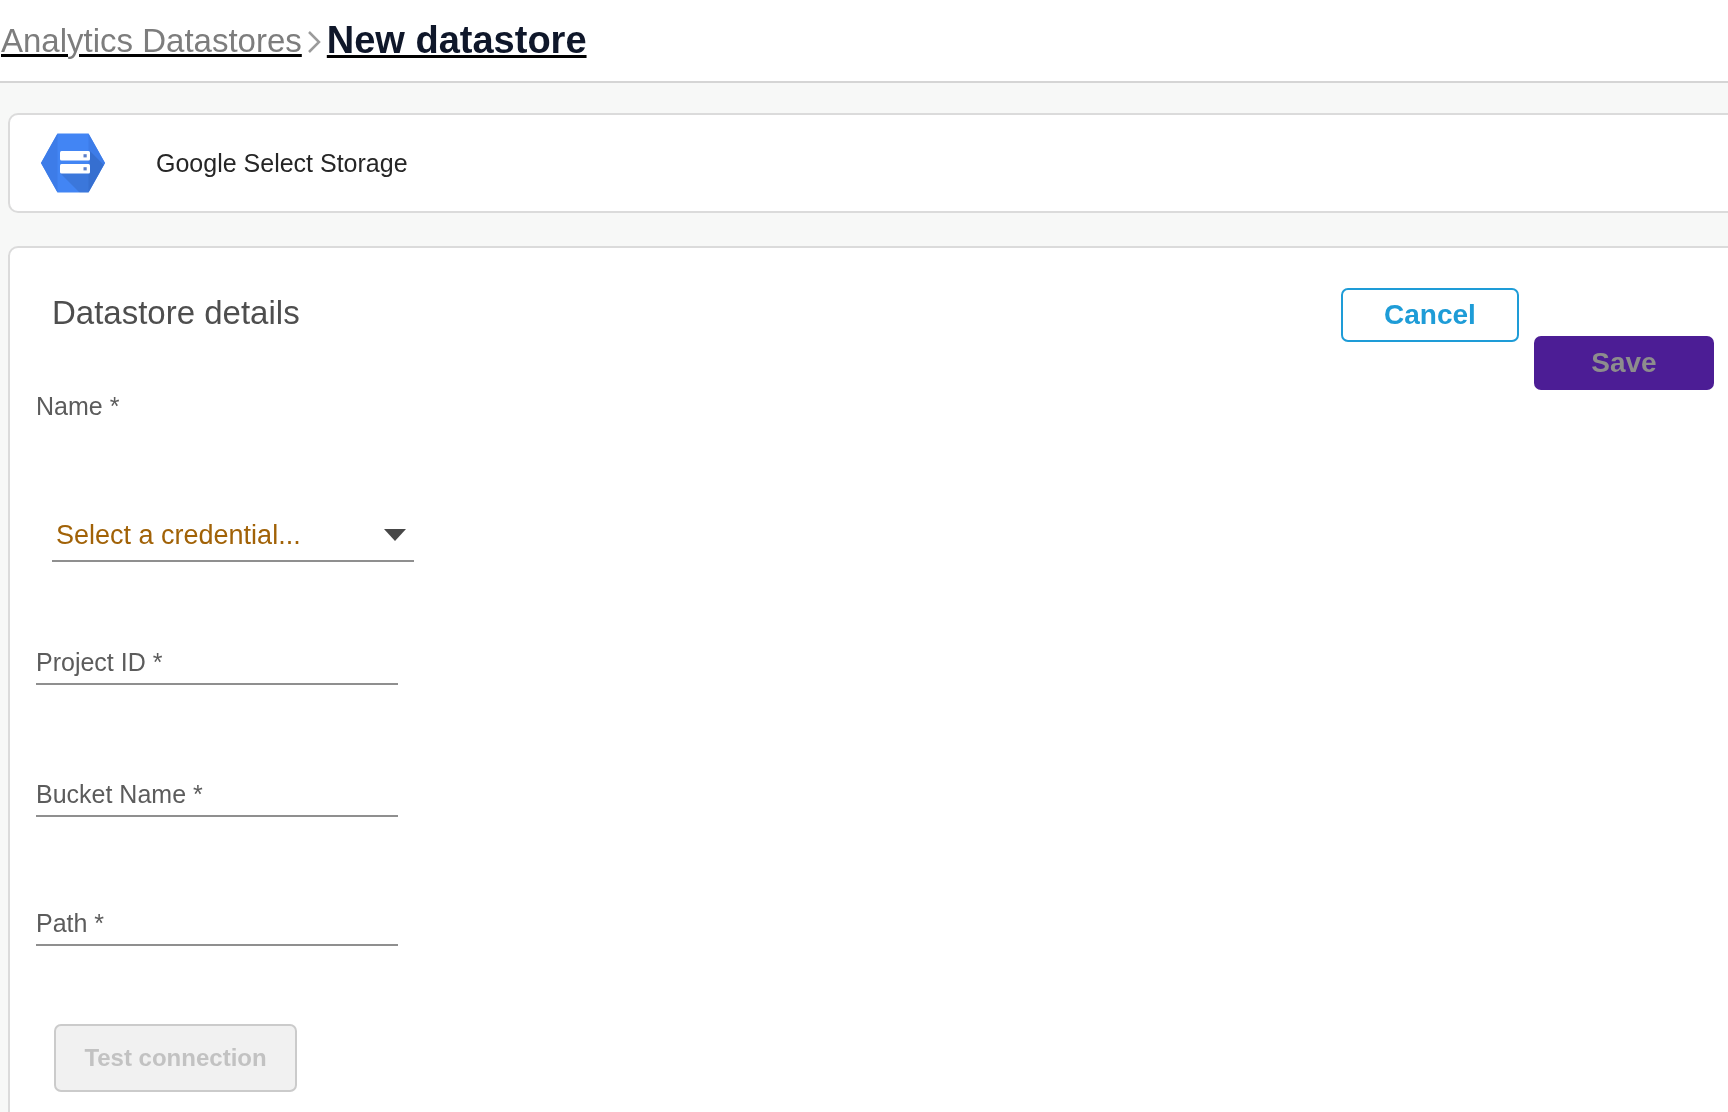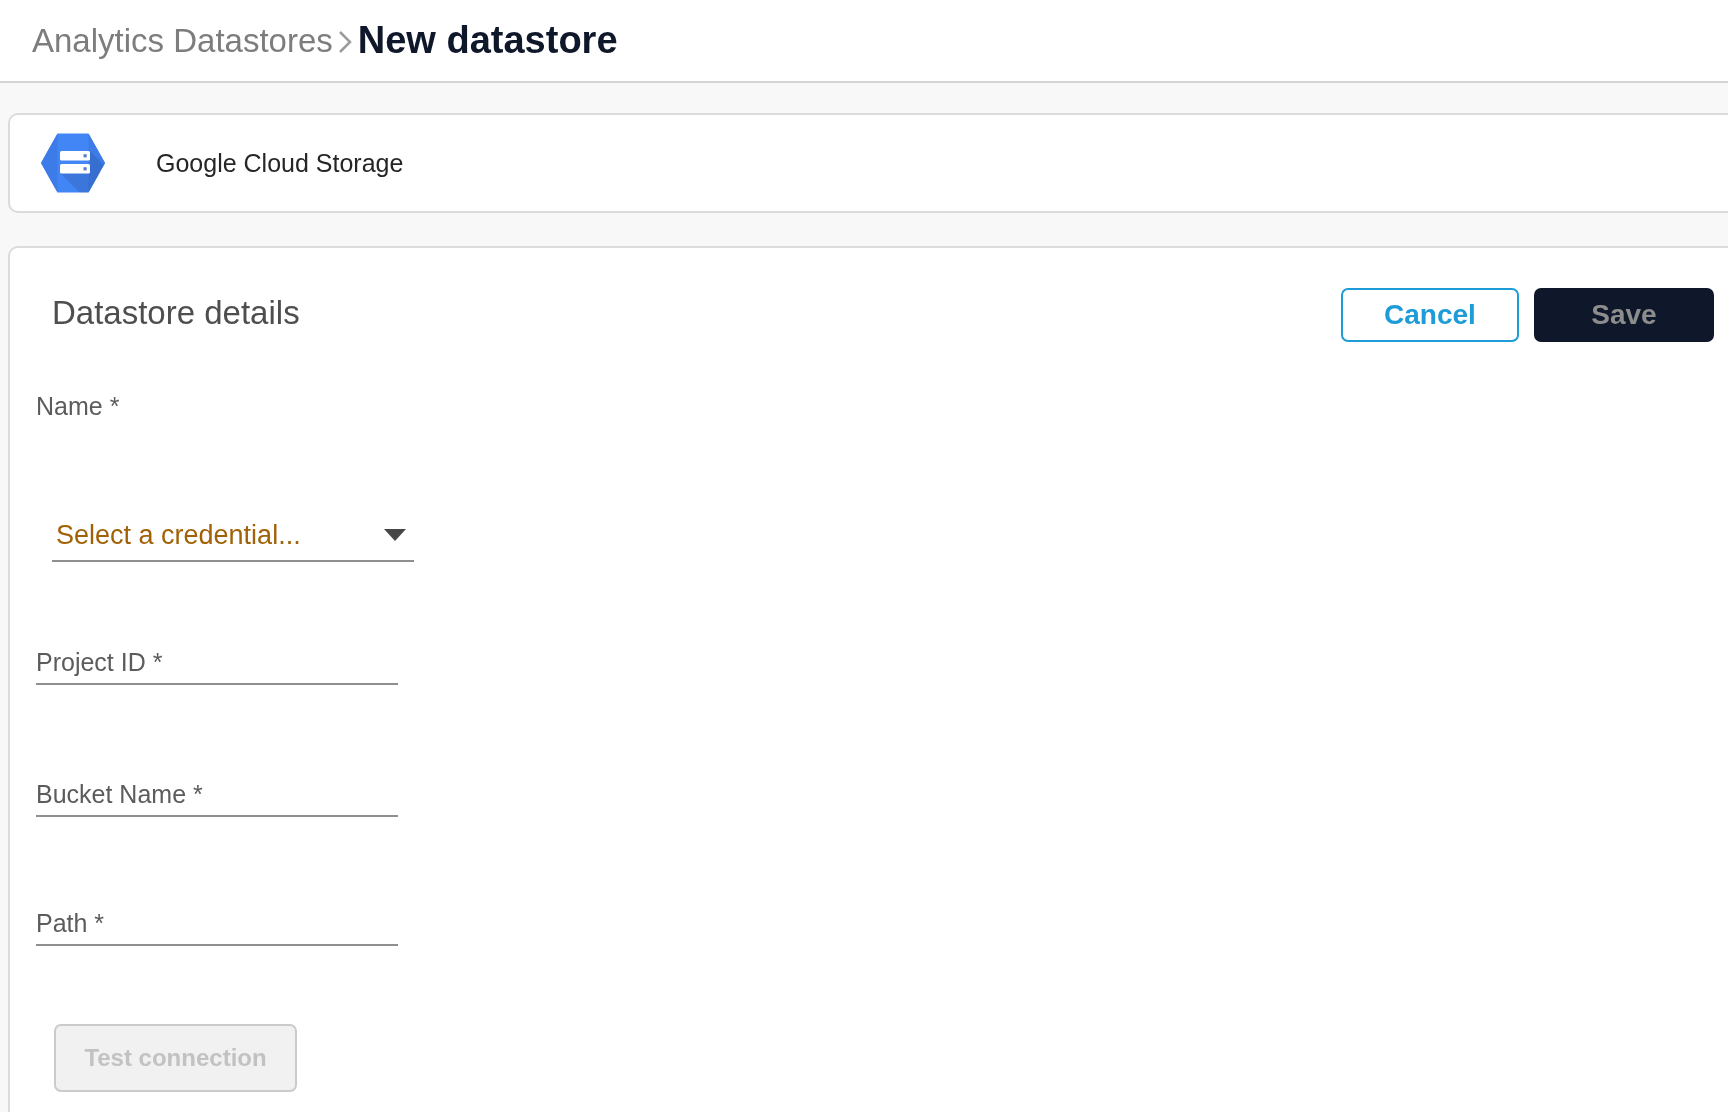"Analytics Datastores" .breadcrumb { left: 32px -> 1px; text-decoration: none -> underline }
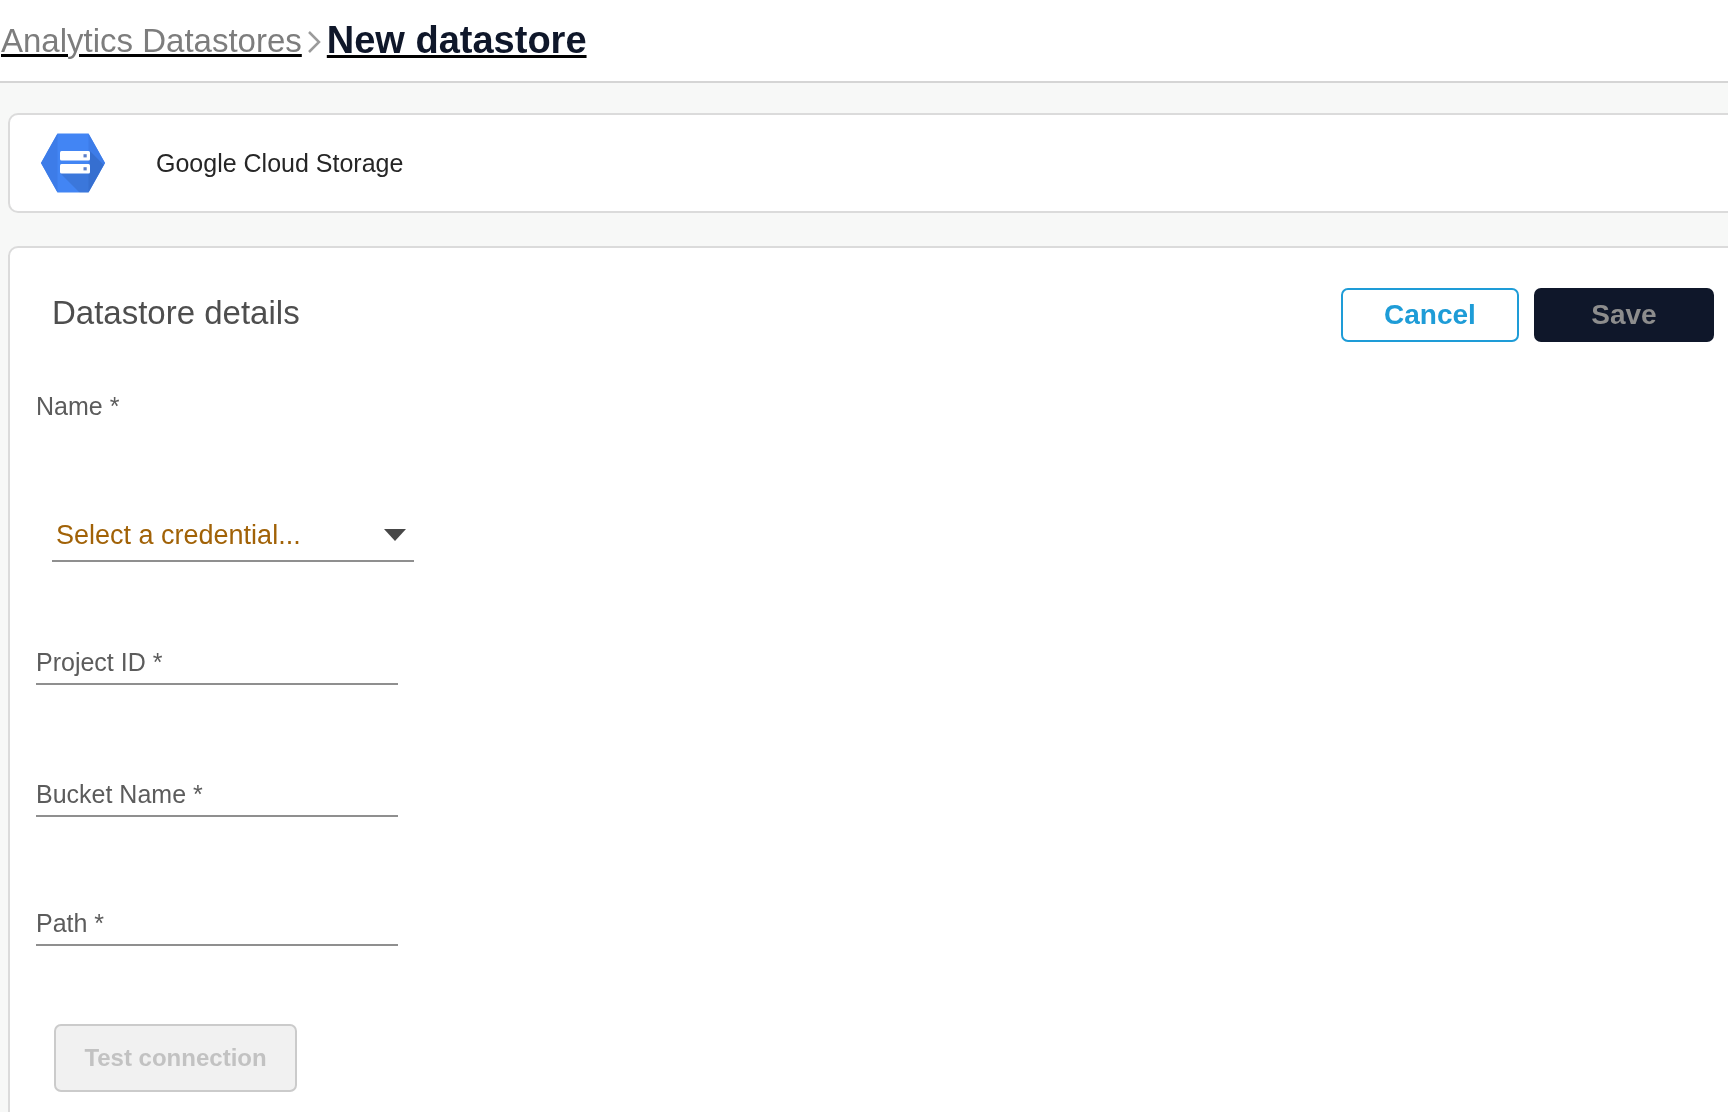"Google Cloud Storage" div.connector-title { text: Cloud -> Select }
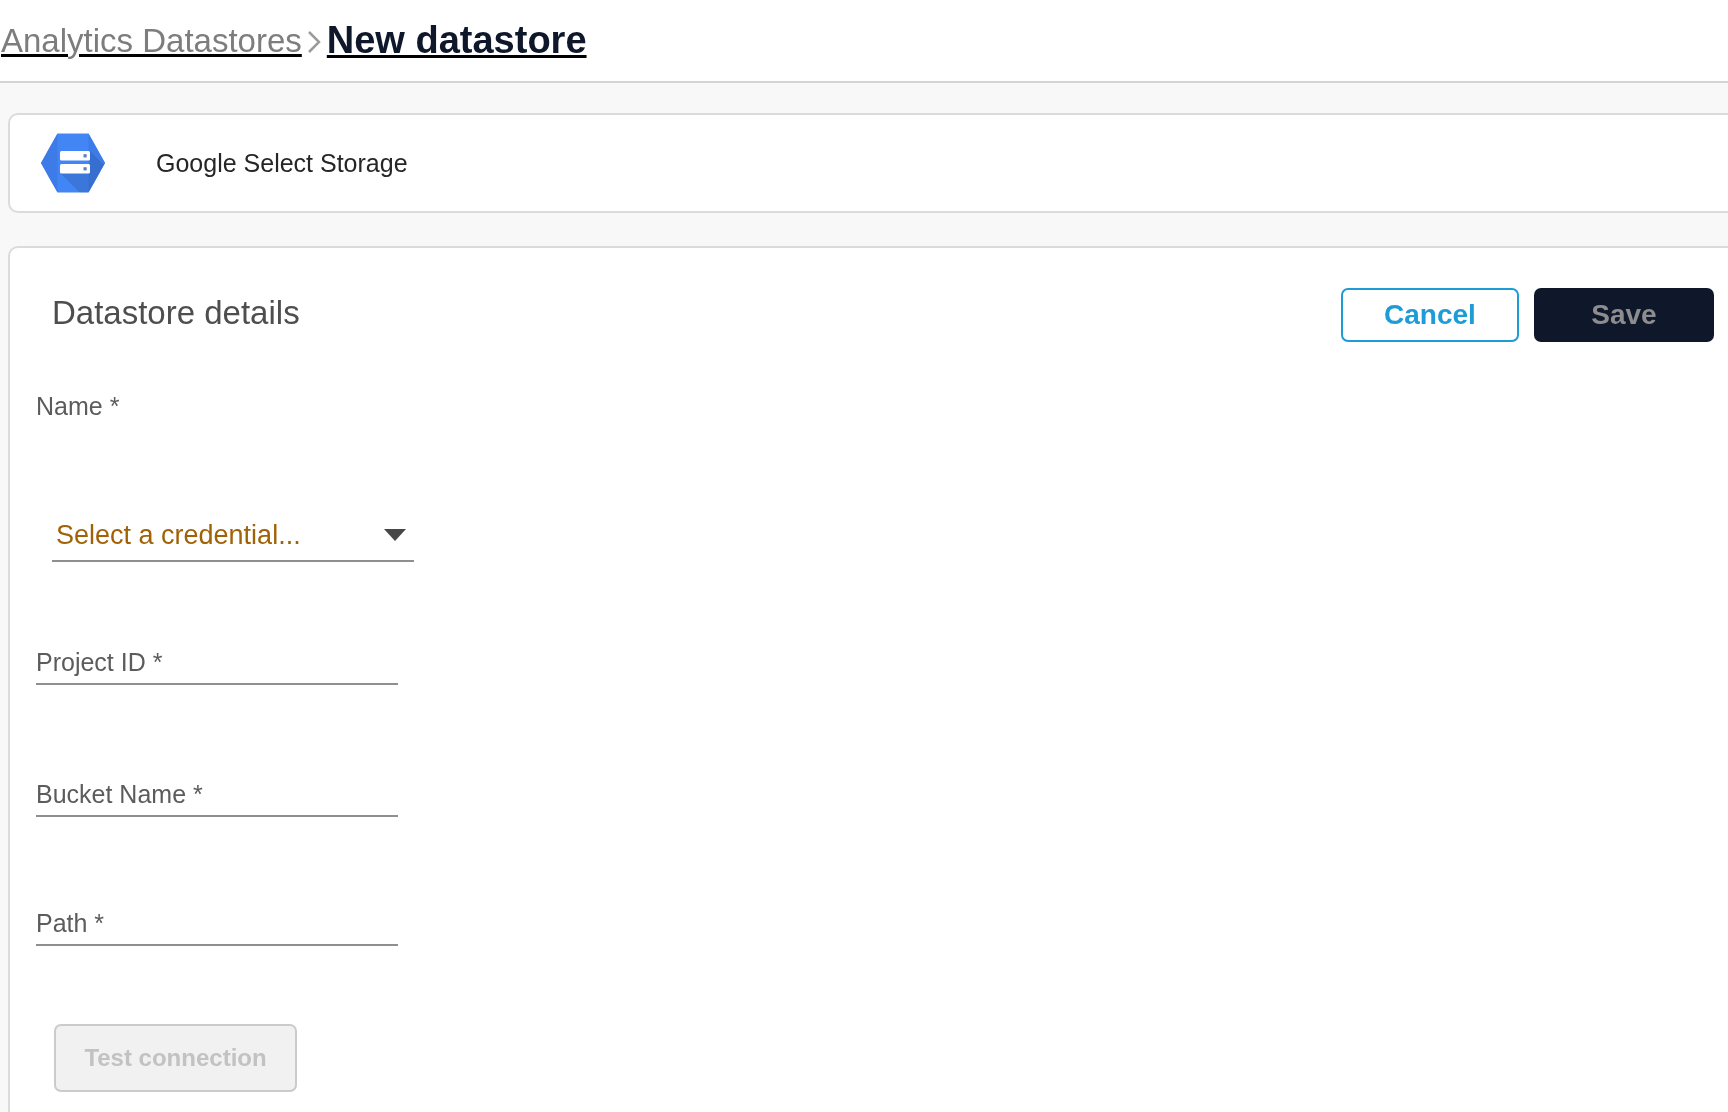"Save" .btn-save { background: #0f172a -> #4c1d95; margin-top: none -> 48px }
